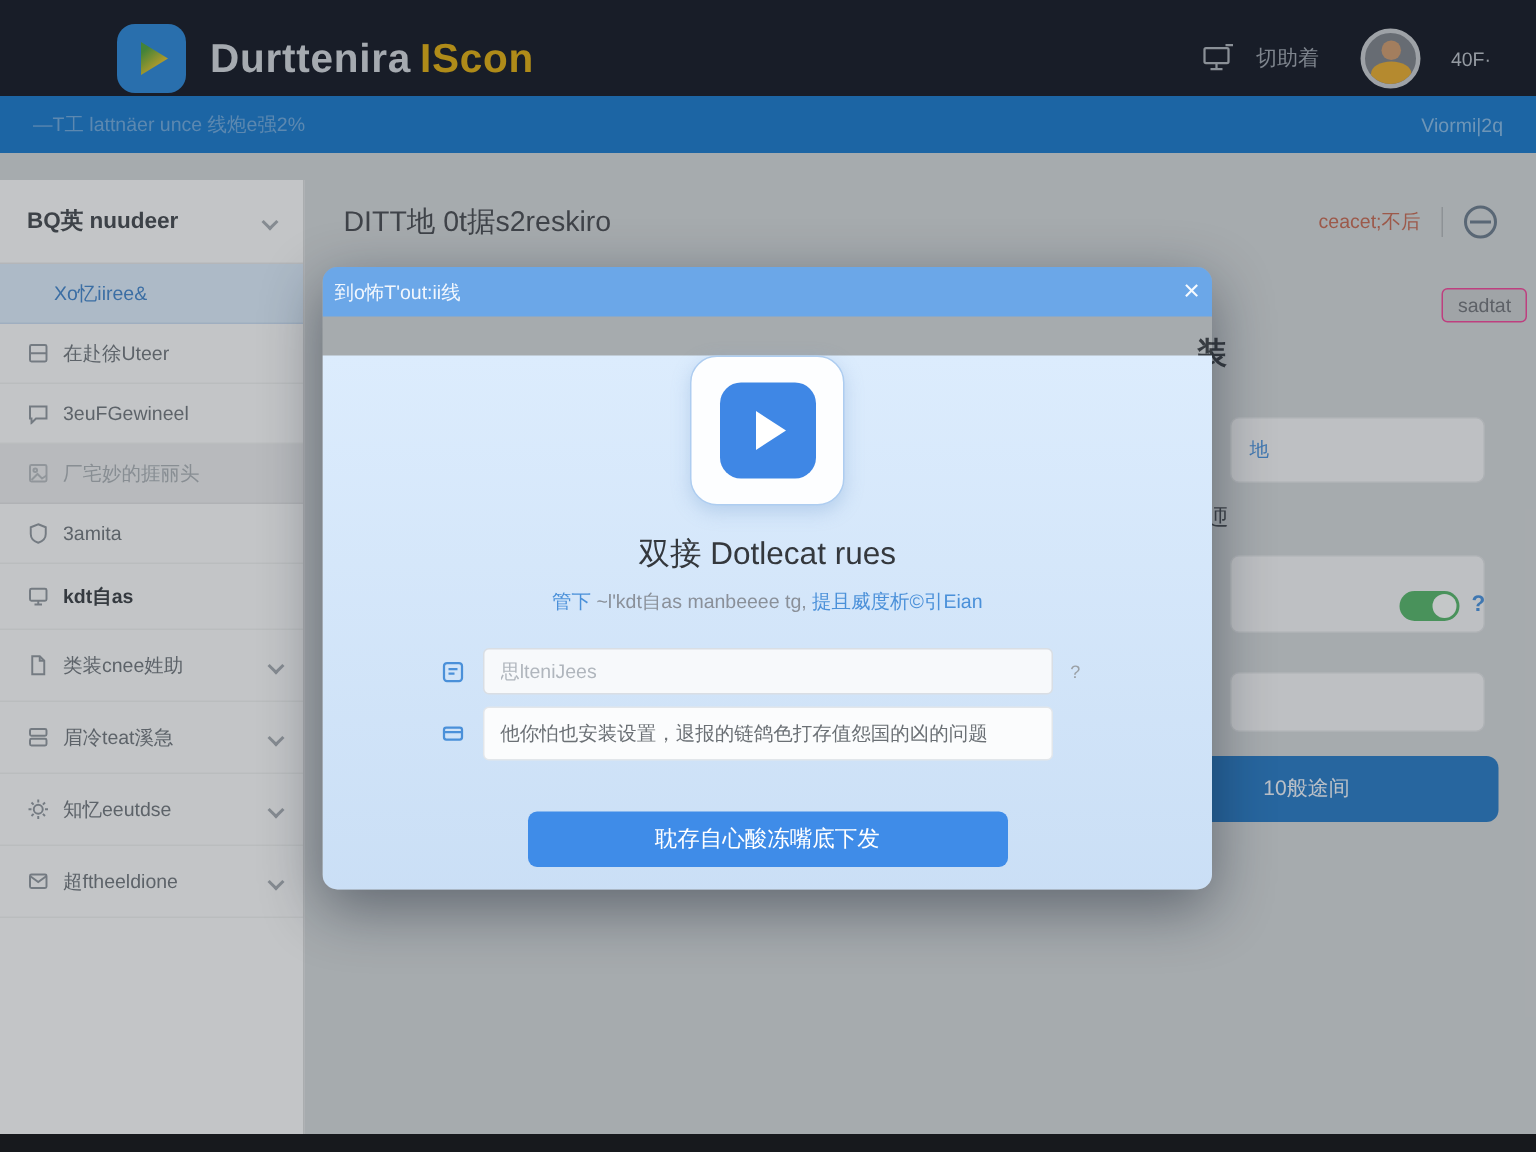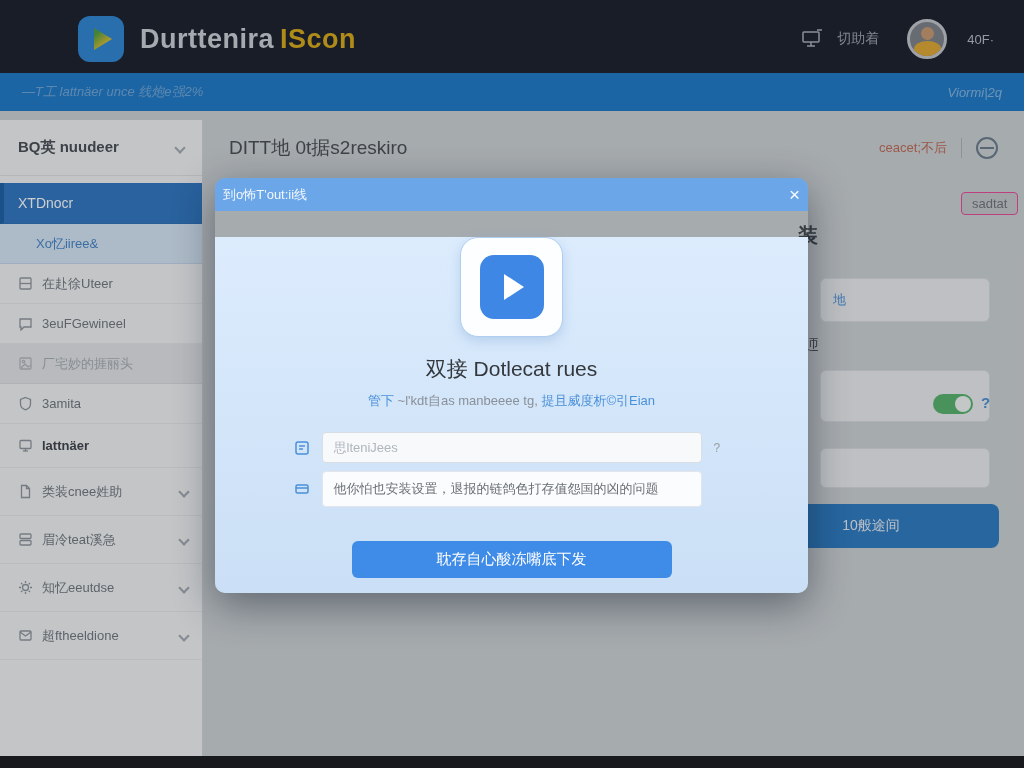"—T工 lattnäer unce 线炮e强2%" .subnav { font-style: italic -> none; top: 73px -> 64px }
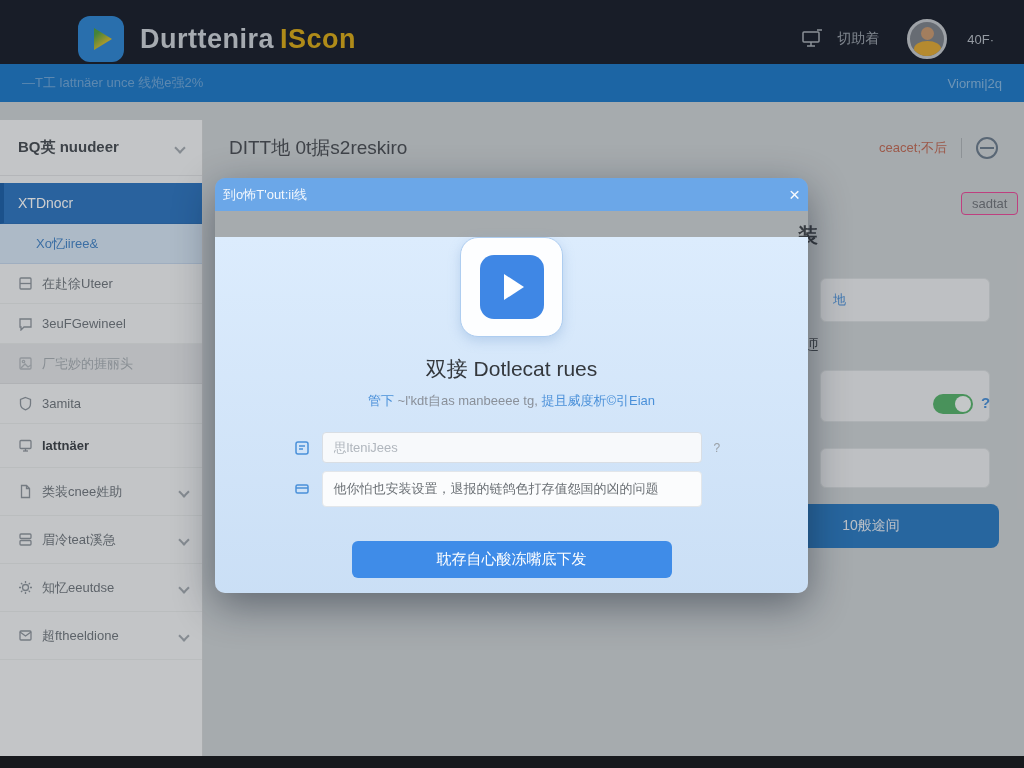"XTDnocr" div.side-item { html: <div> <span>XTDnocr</span> </div> -> none }
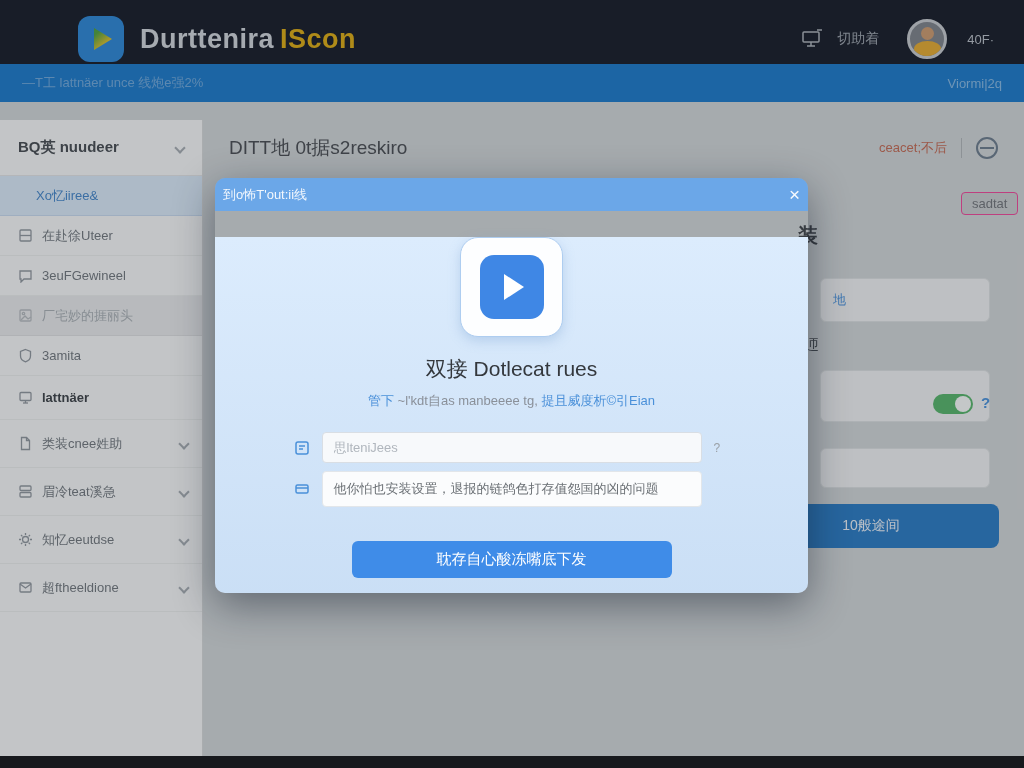"lattnäer" span { text: lattnäer -> kdt自as }
